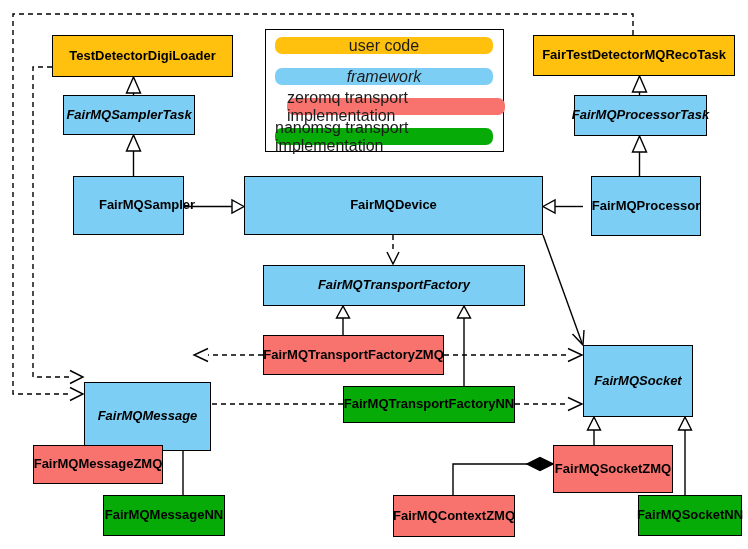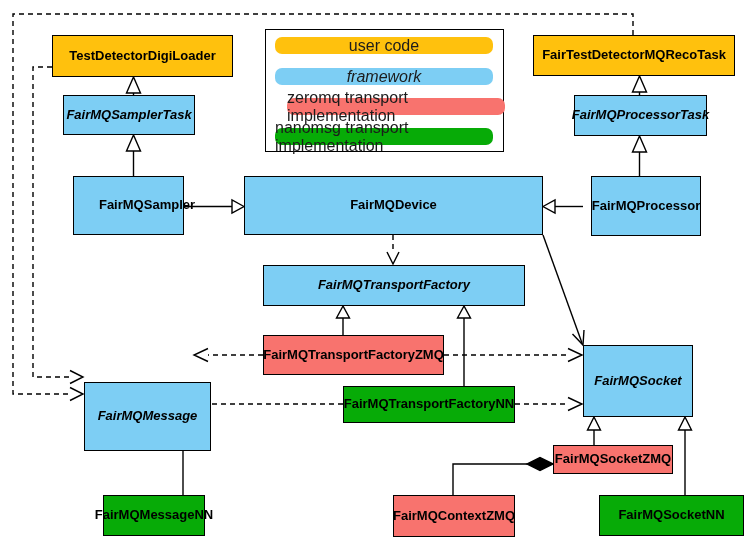"FairMQMessageZMQ" div.node { html: none -> <div>FairMQMessageZMQ</div> }
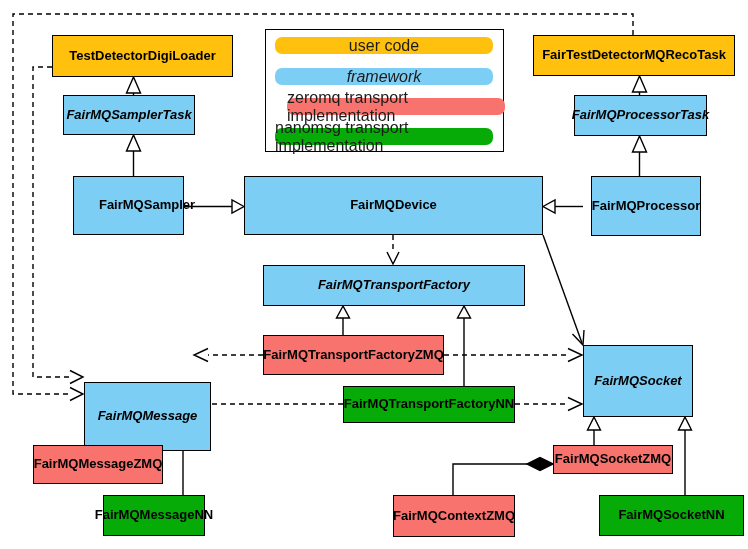"FairMQSocketZMQ" div.node { height: 29px -> 48px }
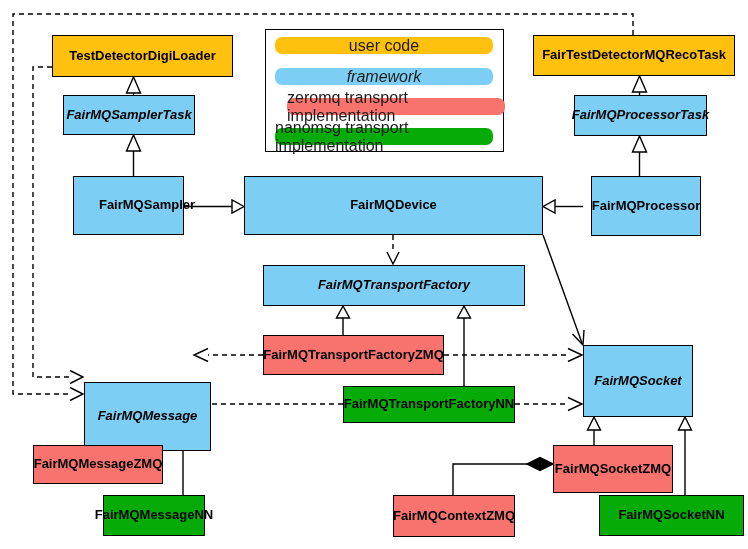"FairMQMessageNN" div.node { width: 102px -> 122px }
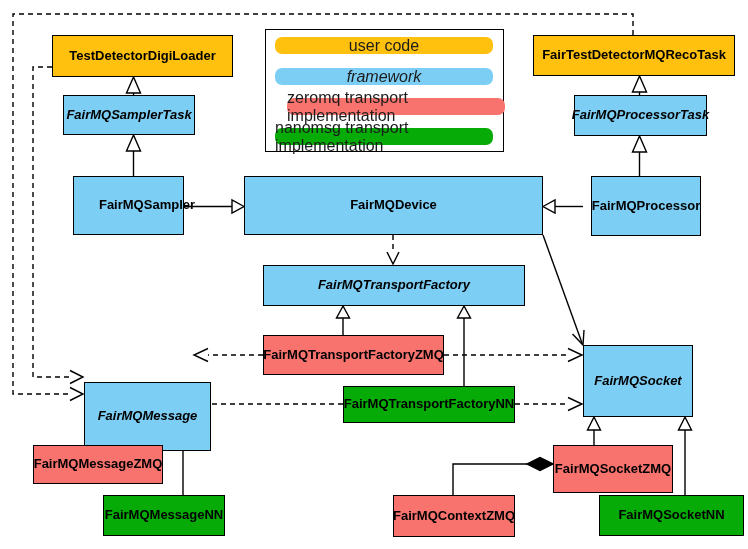"FairMQSocketNN" div.node { left: 599px -> 638px; width: 145px -> 104px }
